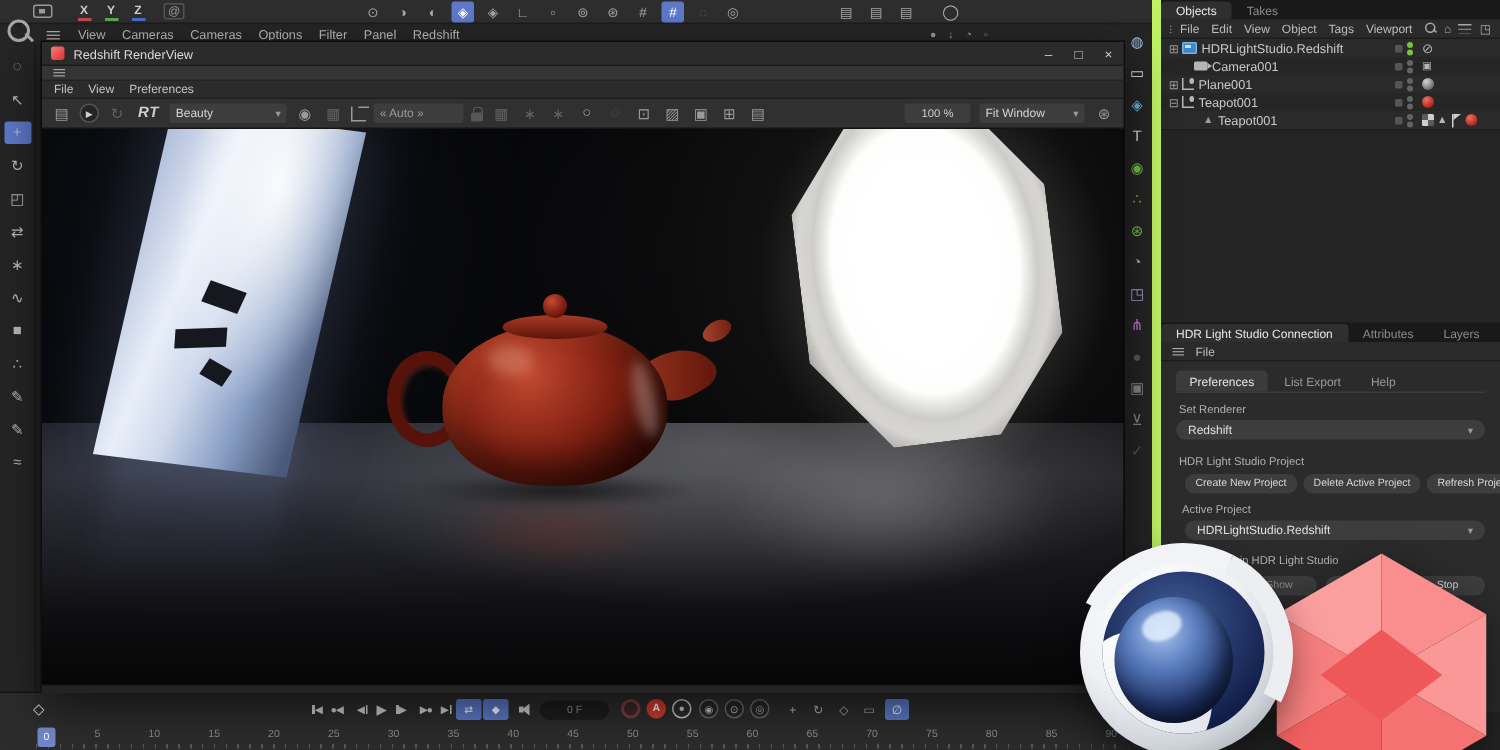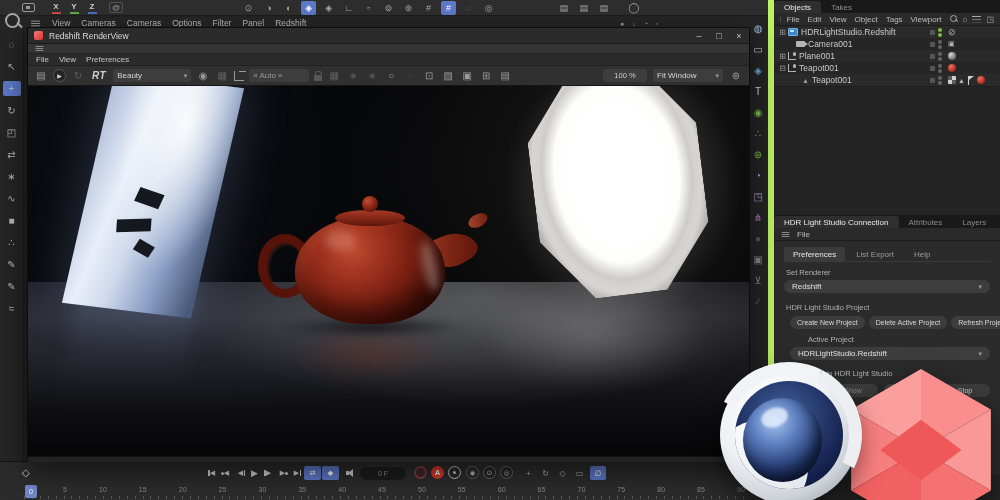"Active Project" div.flabel { margin-left: 24px -> 4px }
